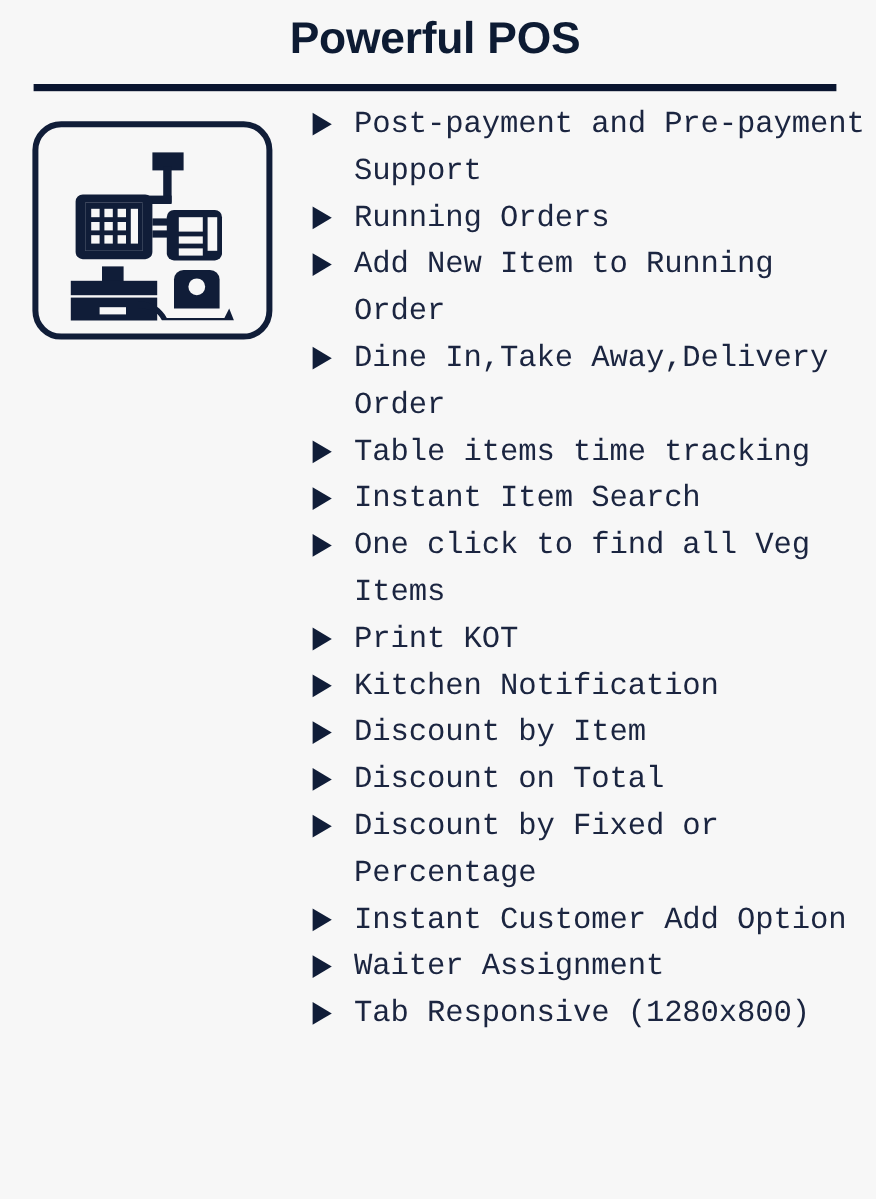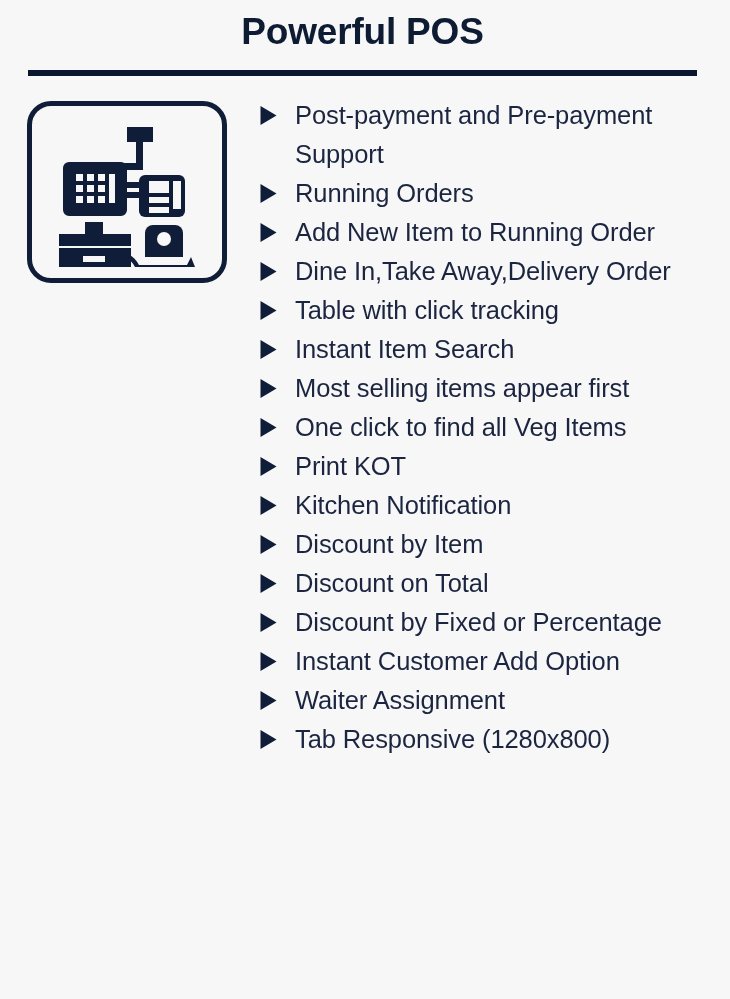"Post-payment and Pre-payment Support" .feature-list { font-family: none -> Liberation Mono, monospace; top: 96px -> 84px }
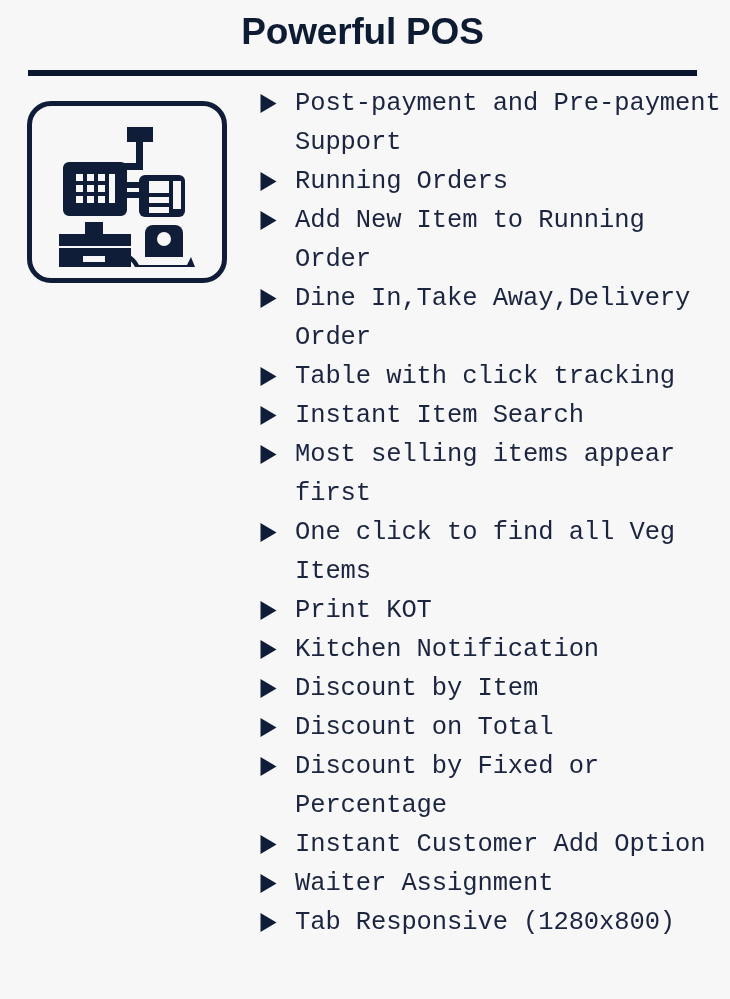"Table with click tracking" span.feature-label { text: with click -> items time }
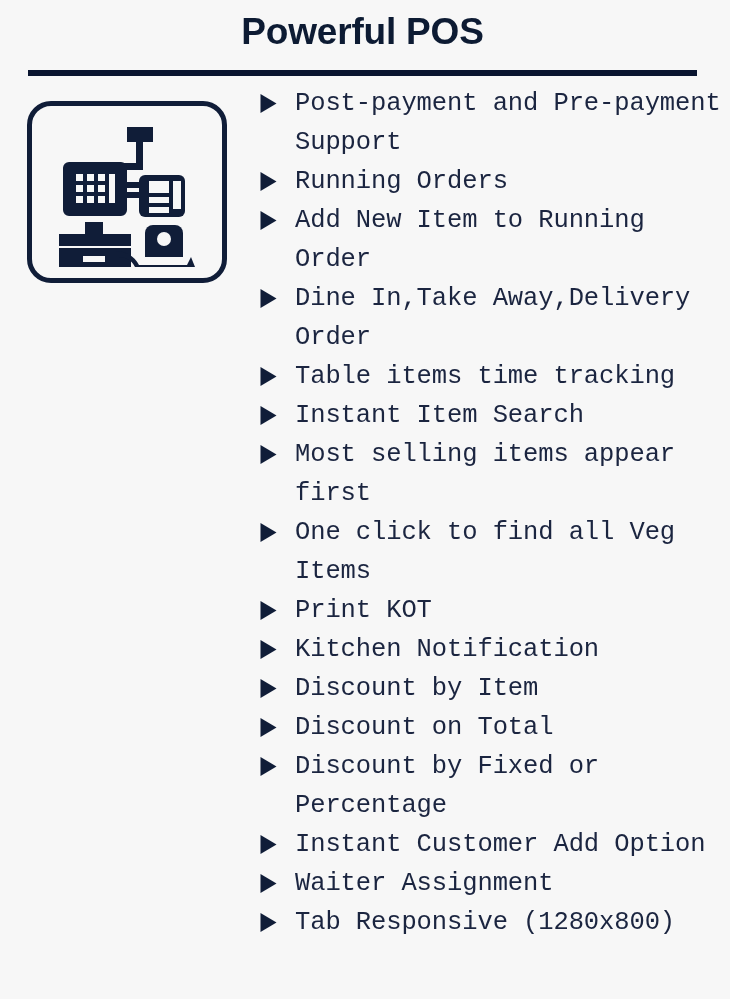"Most selling items appear first" li.feature-item { html: <li> <svg> <path></path> </svg> <span>Most selling items appear first</span> </li> -> none }
